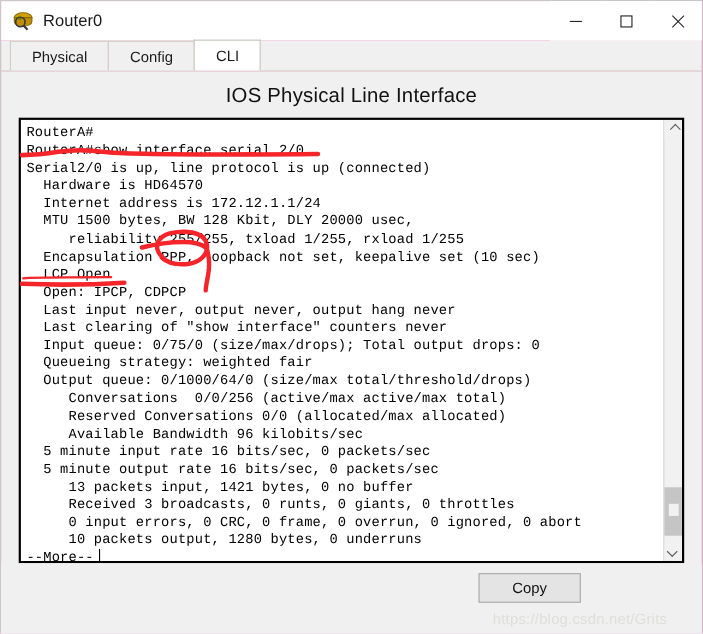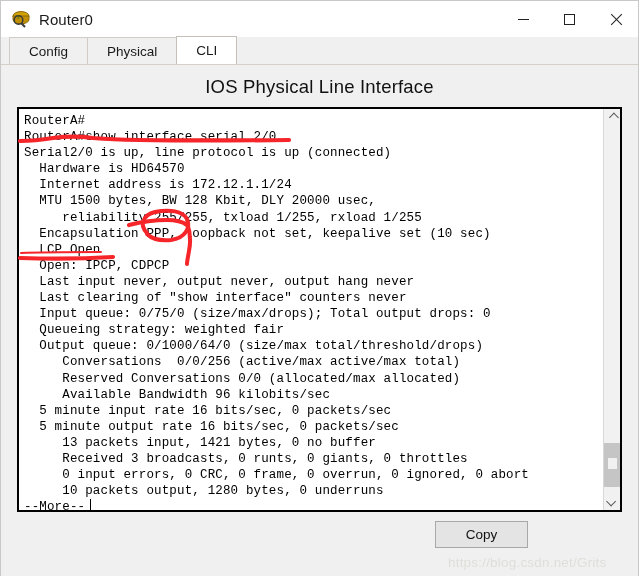"Config" div.tab { order: before "Physical" -> after "Physical" }
